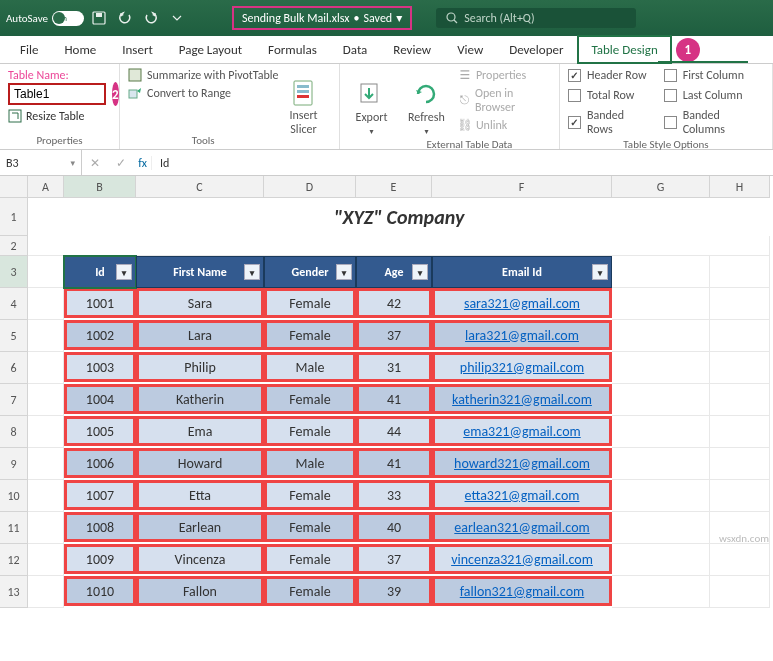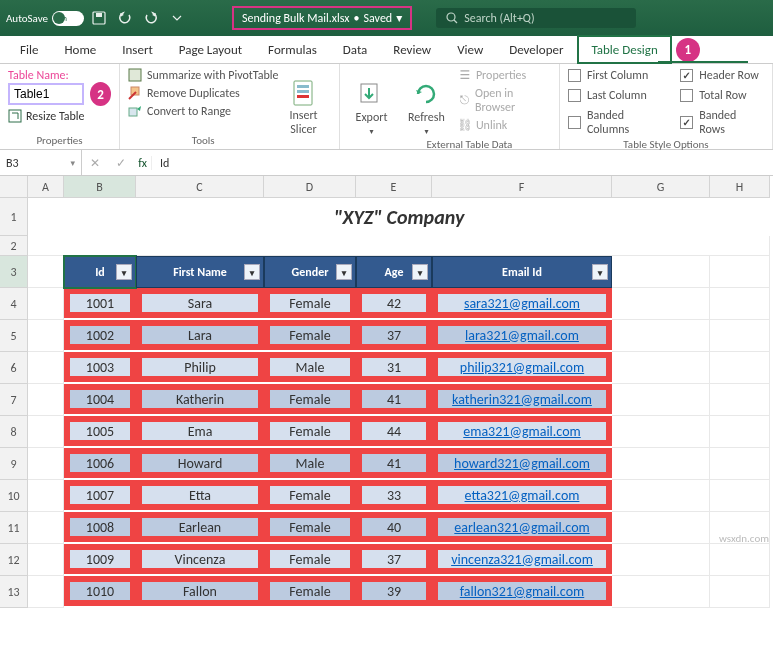"First Column" div.style-col { order: before "Header Row" -> after "Header Row" }
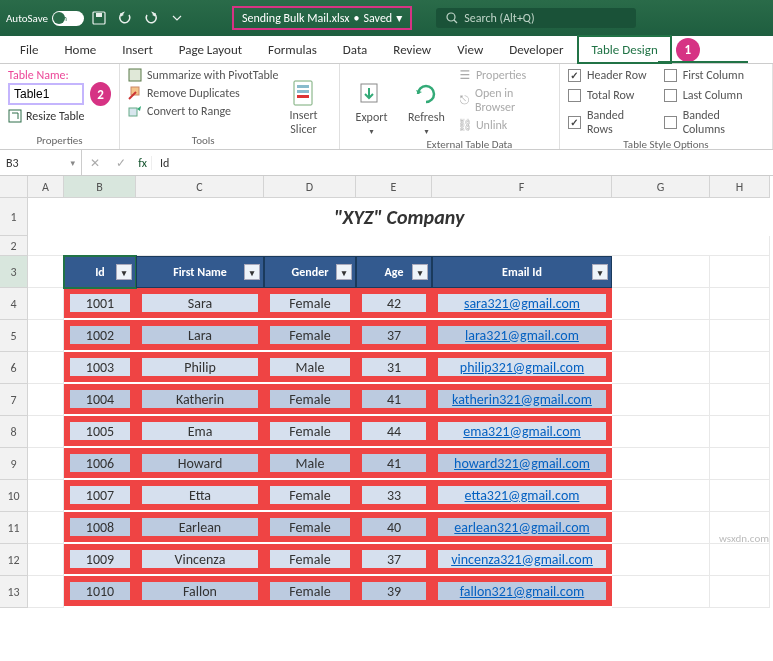"Table1" .tn-input { border: 2px solid #c4b5fd -> 2px solid #b91c1c; width: 76px -> 98px }
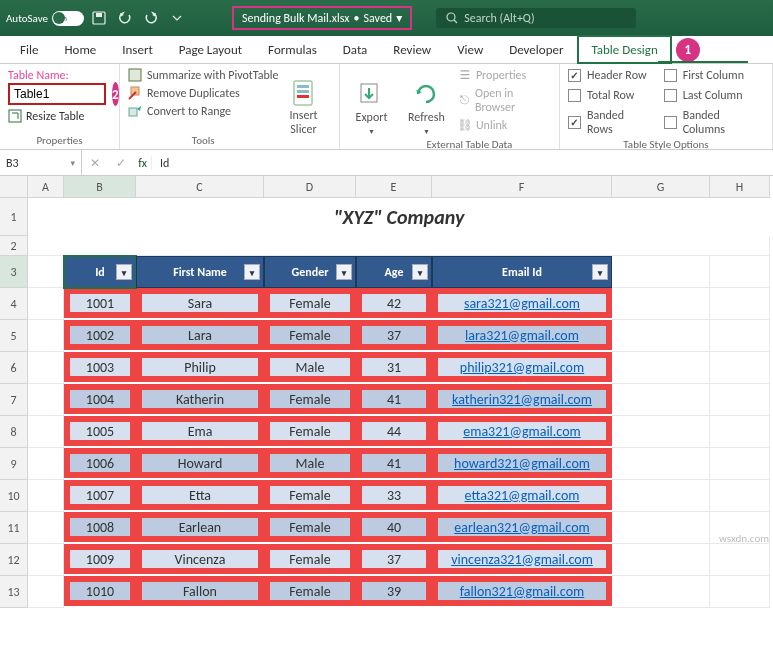"Remove Duplicates" div.tool-item { html: <div> <span> <svg> <rect></rect> <line></line> </svg> </span> <span>Remove Duplicates</span> </div> -> none }
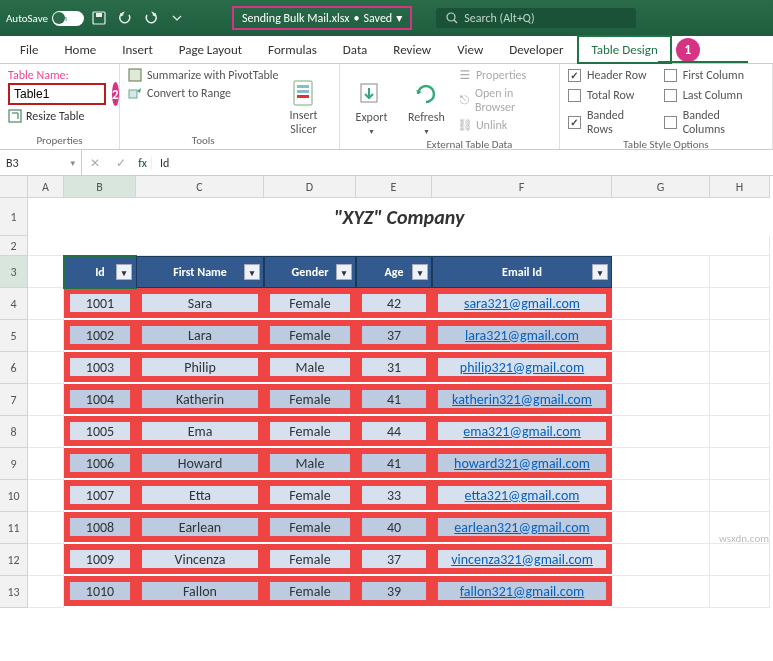"fx" .fx-label { color: #14532d -> #0369a1 }
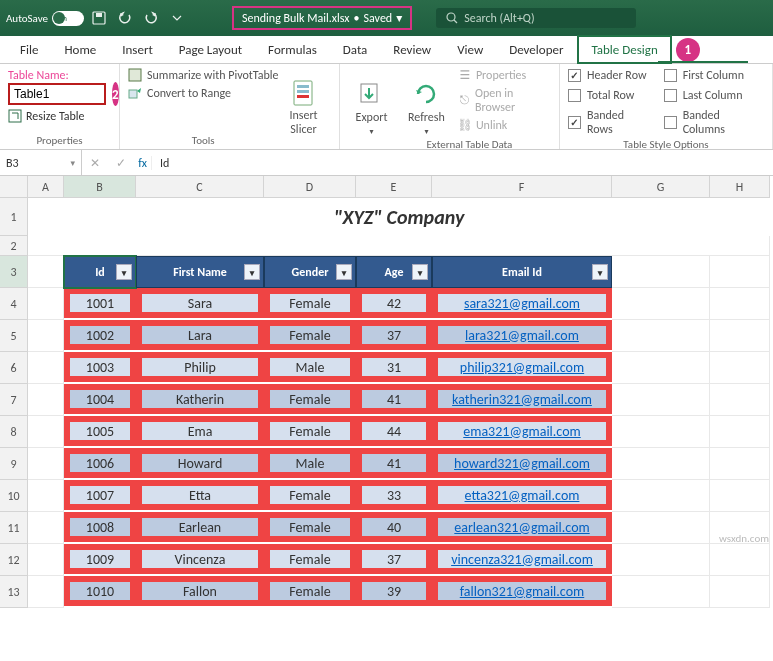"1001" .tbl-cell { border: 6px solid #ef4444 -> 3px solid #ef4444 }
